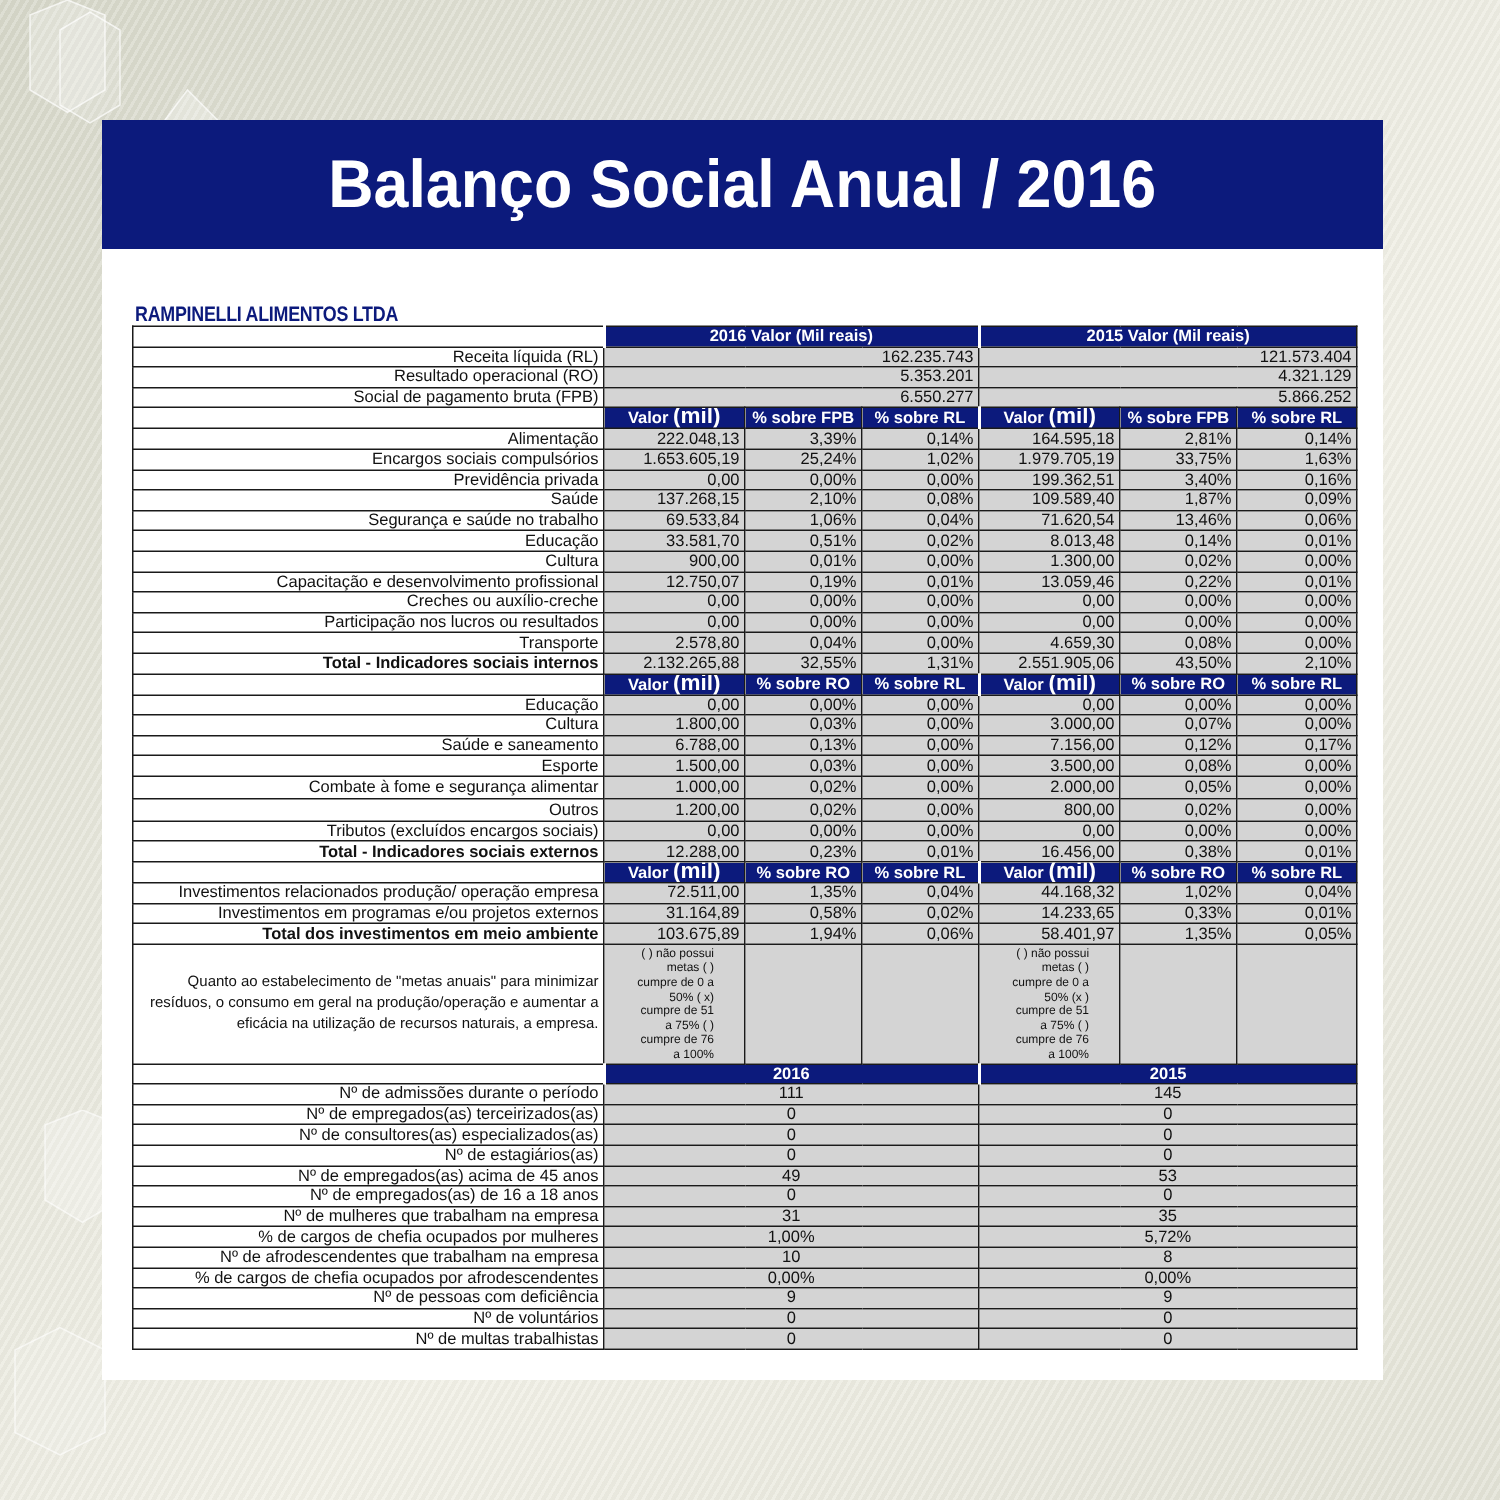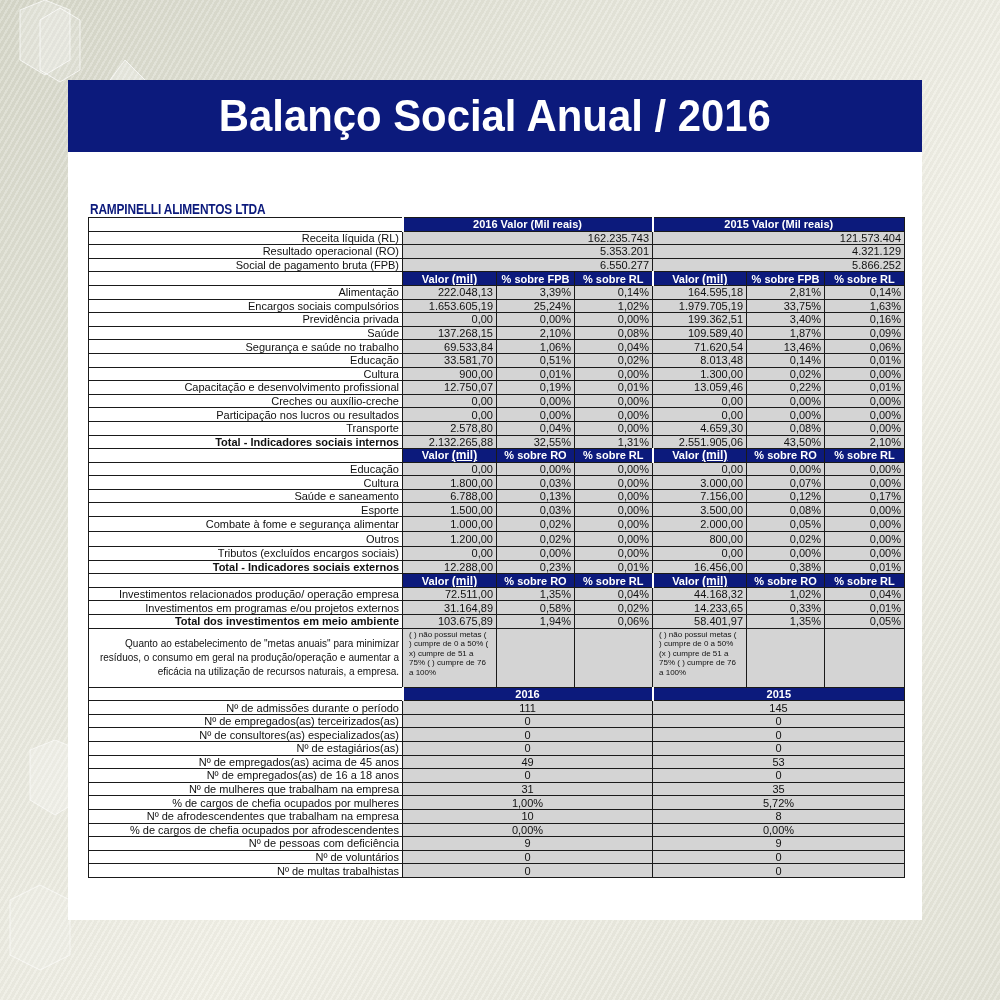"Balanço Social Anual / 2016" .banner { height: 72px -> 86px }
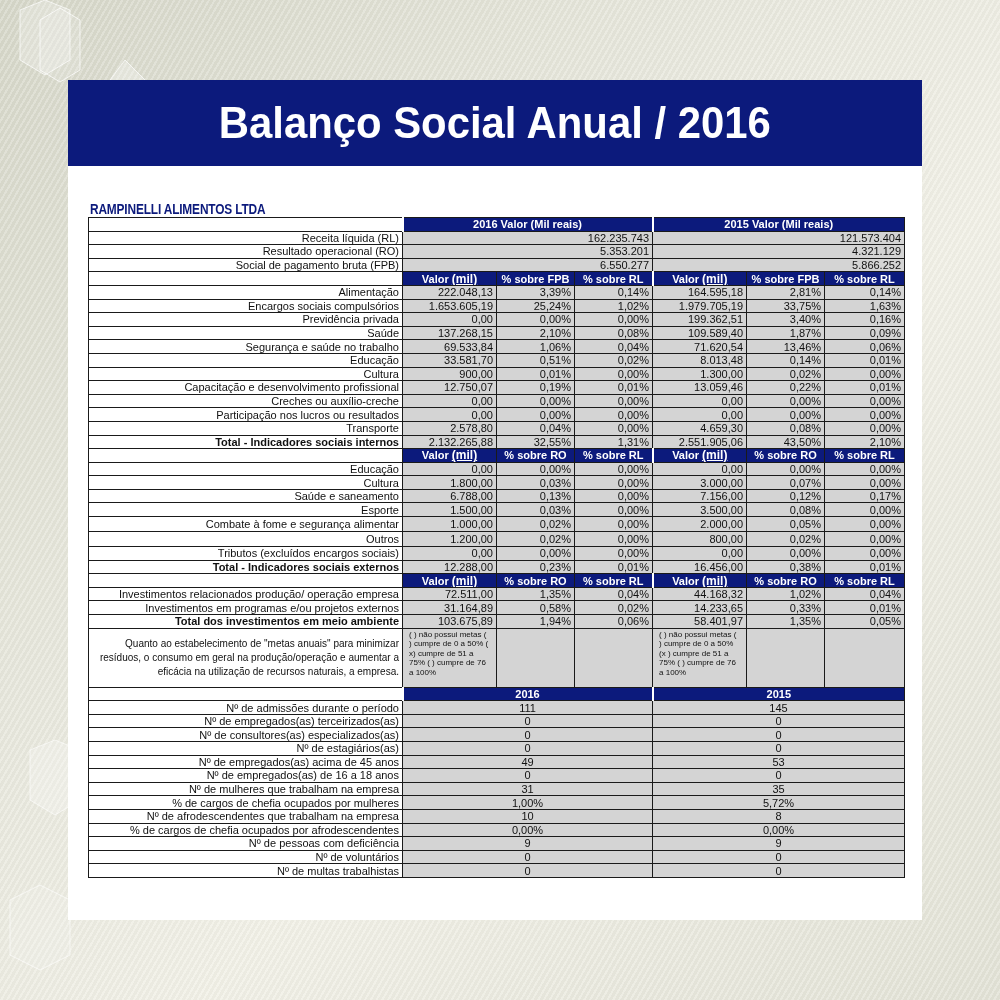"(mil)" .hd small { font-size: 12px -> 15px; text-decoration: underline -> none }
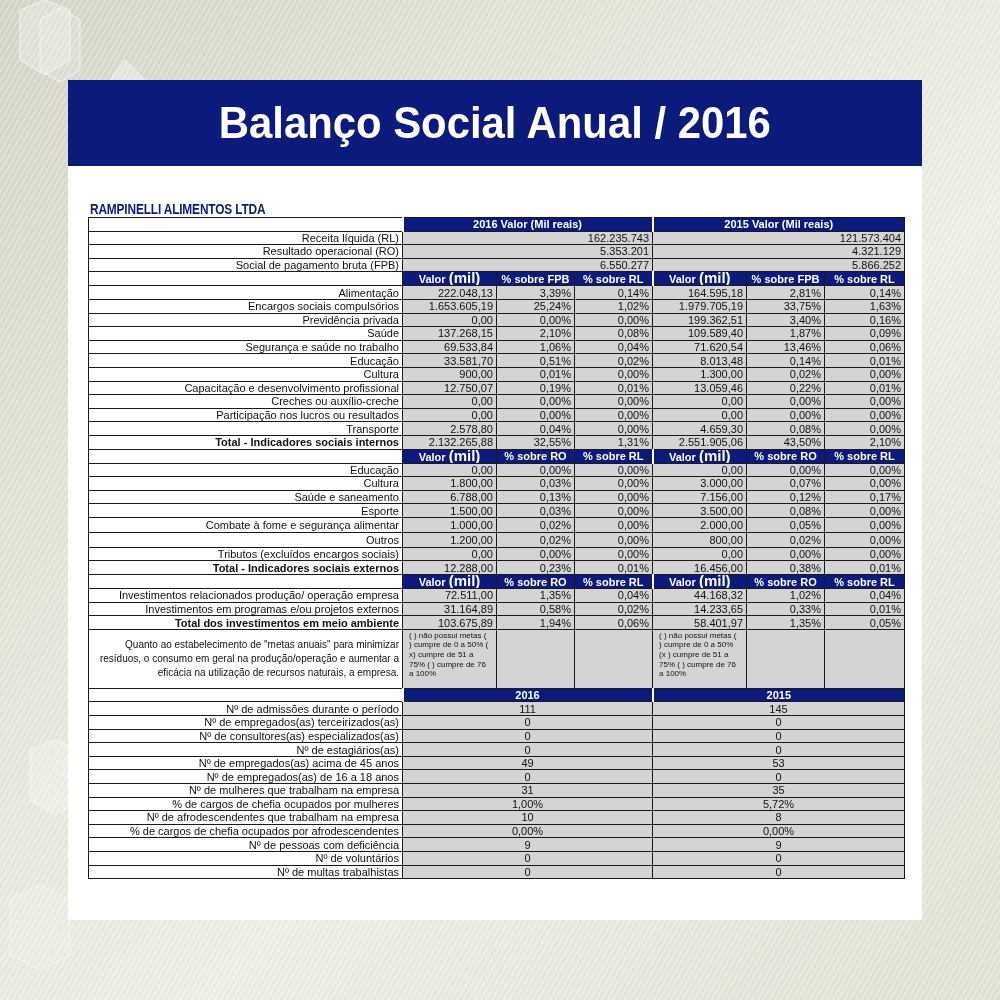"( ) não possui metas" tr.metas td.v { padding: 1px 6px -> 1px 20px; text-align: left -> right }
